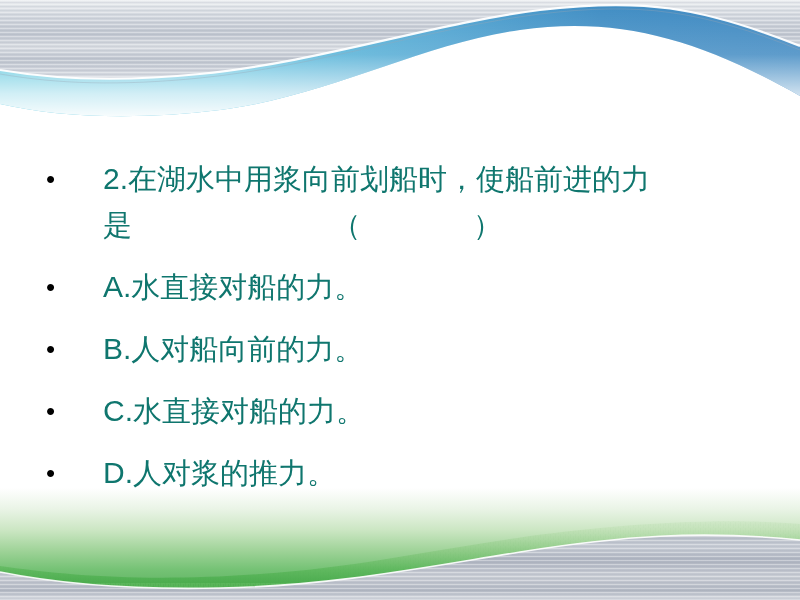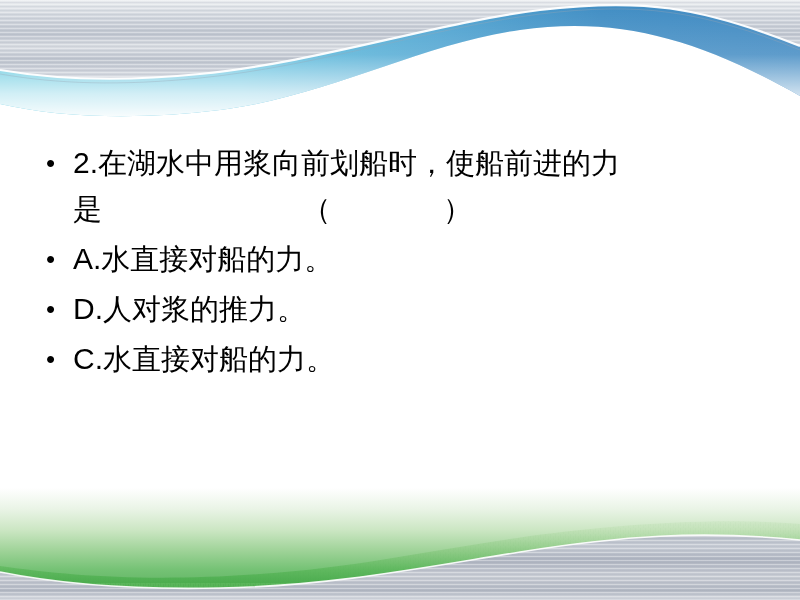"2.在湖水中用浆向前划船时，使船前进的力" li.bullet-line { color: #000000 -> #0f766e; margin: 0 0 4px 0 -> 16px 0 4px 0; padding-left: 73px -> 103px }
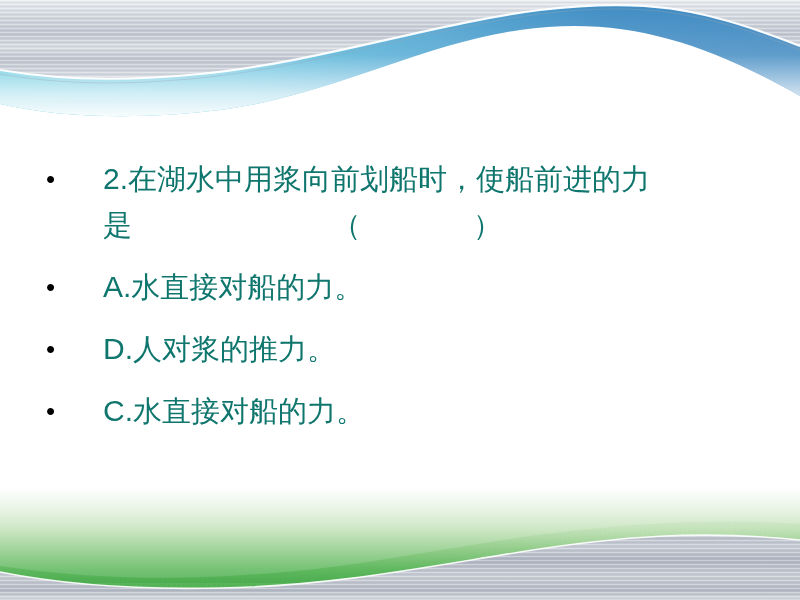"B.人对船向前的力。" li.bullet-line { html: none -> <li> <span>B.</span><span>人对船向前的力。</span> </li> }
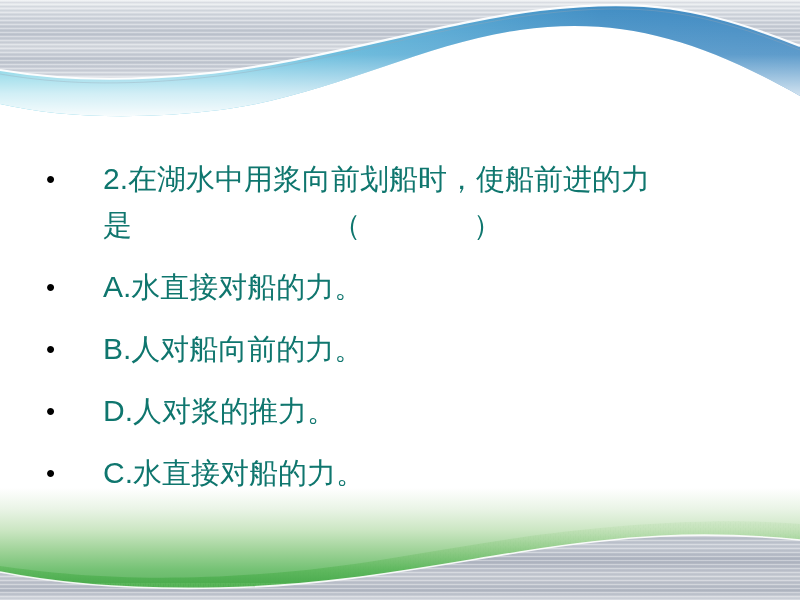"D.人对浆的推力。" li.bullet-line { order: before "C.水直接对船的力。" -> after "C.水直接对船的力。" }
